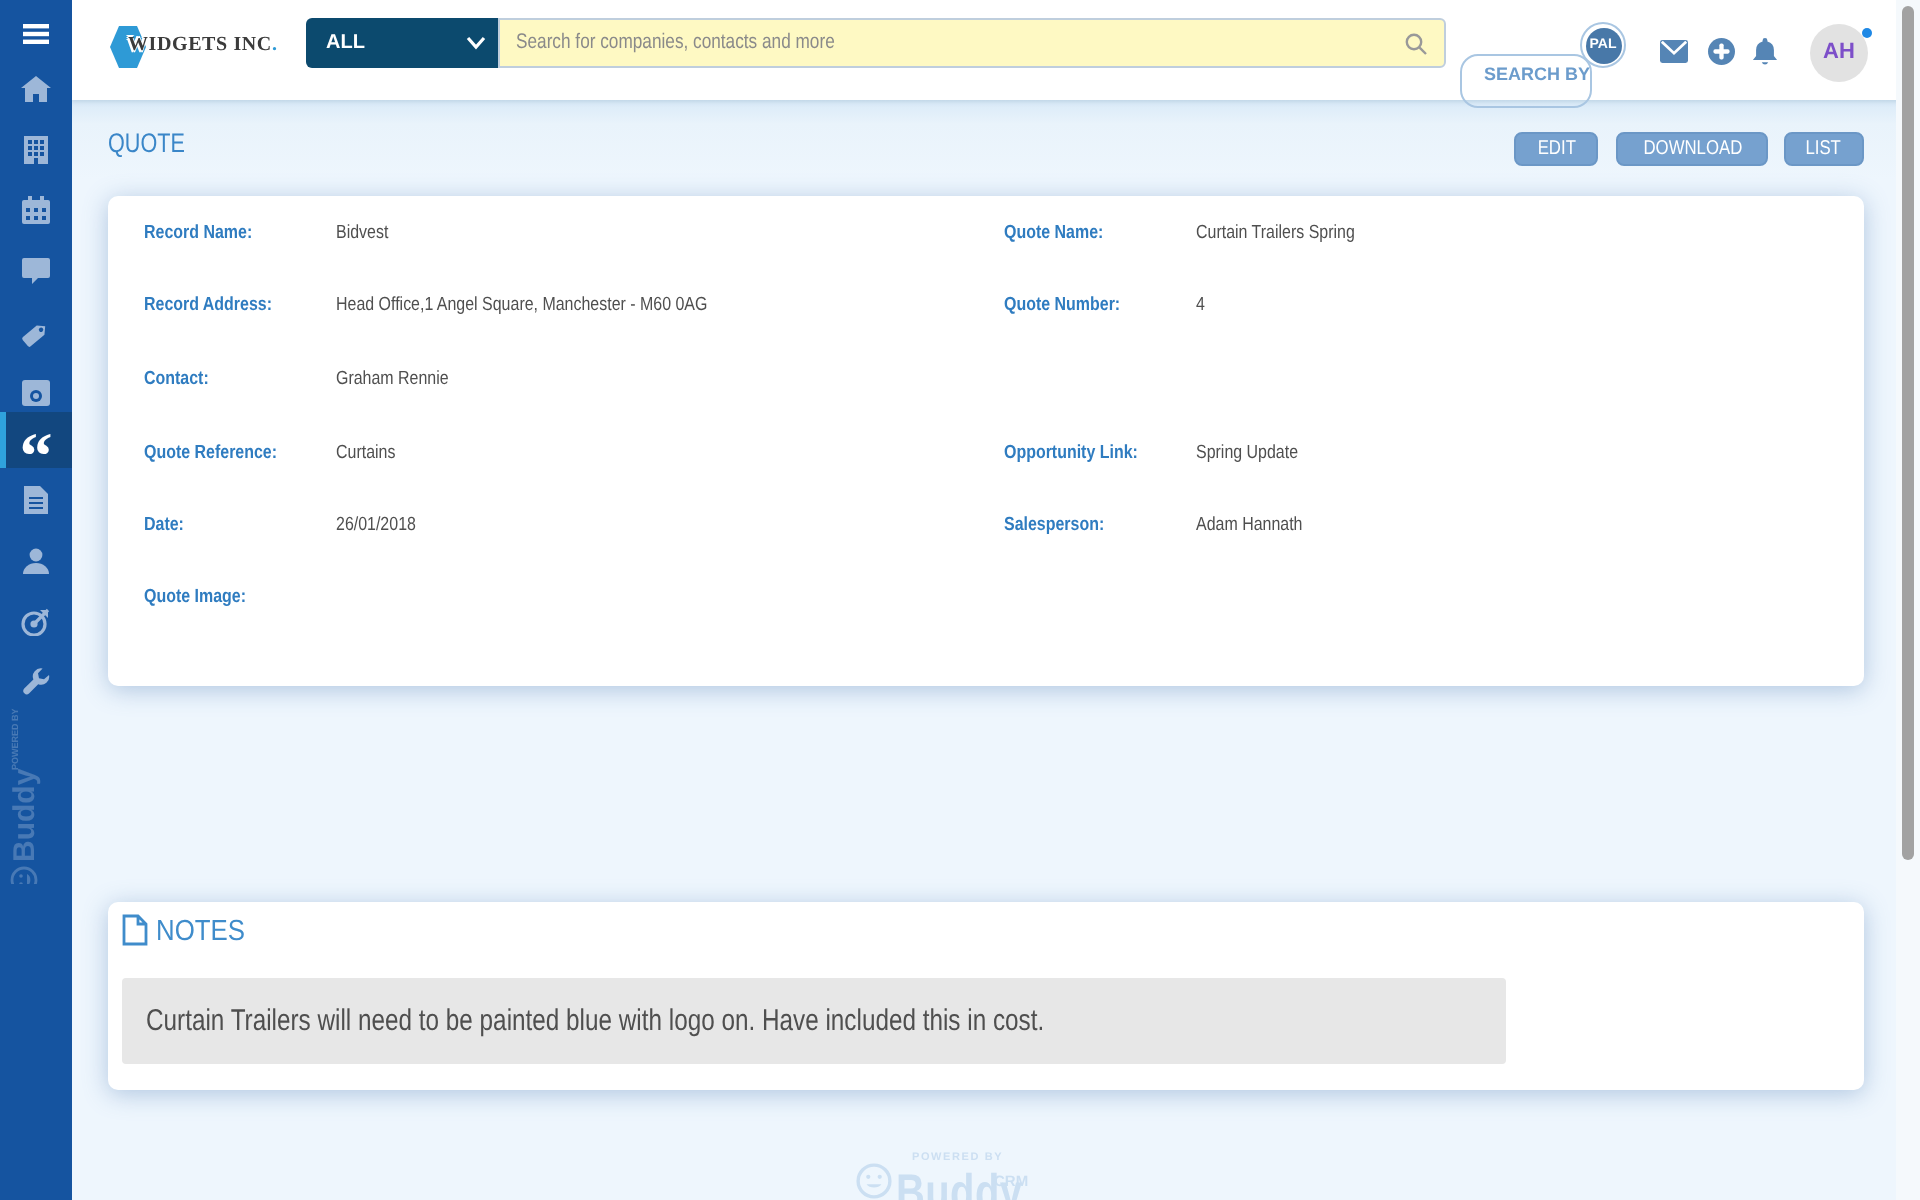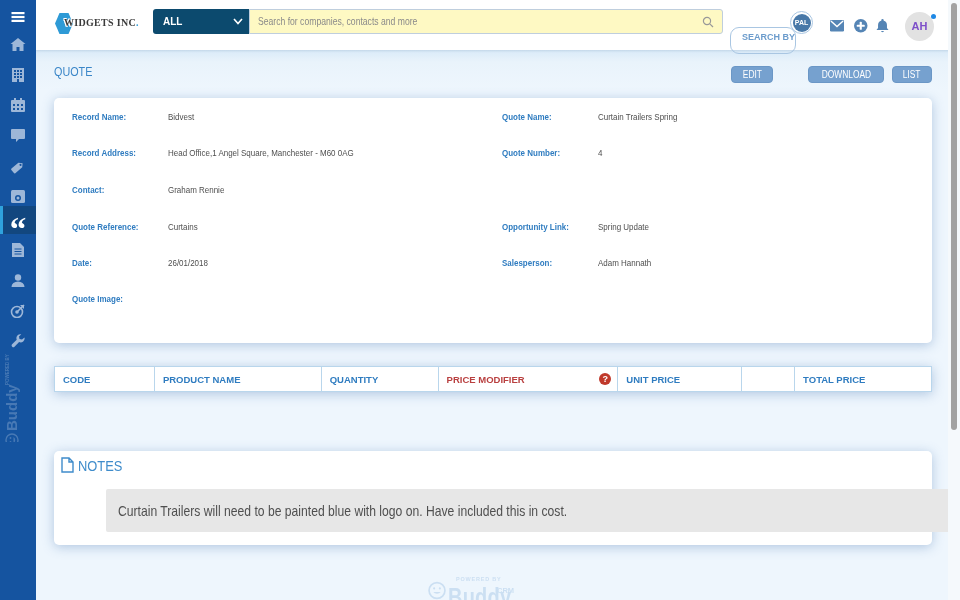"EDIT" div.topbtn { left: 731px -> 757px }
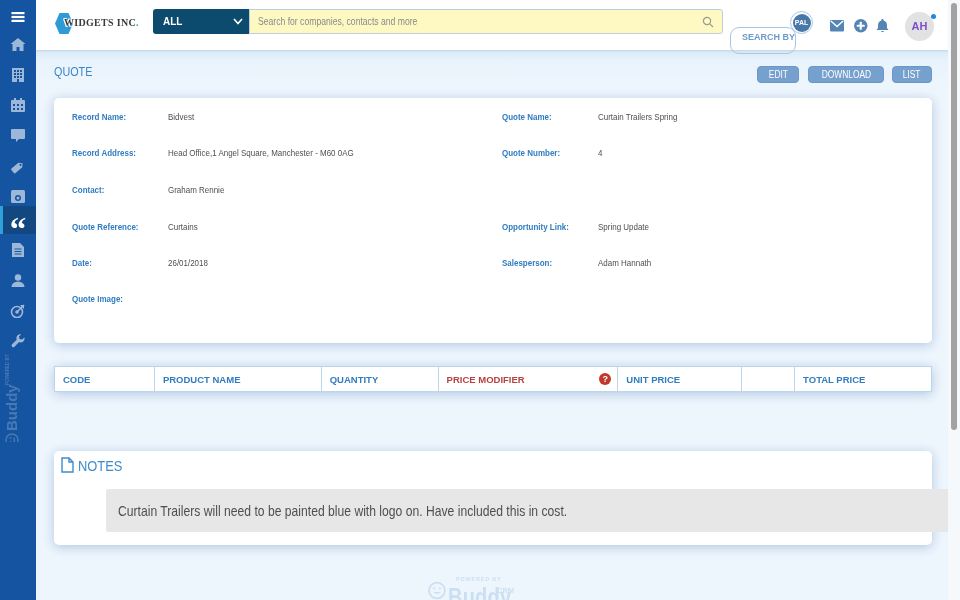"CODE" tr.hdr { html: <tr> <td>CODE</td> <td>PRODUCT NAME</td> <td>QUANTITY</td> <td>PRICE MODIFIER<span>?</span></td> <td>UNIT PRICE</td> <td></td> <td>TOTAL PRICE</td> </tr> -> none }
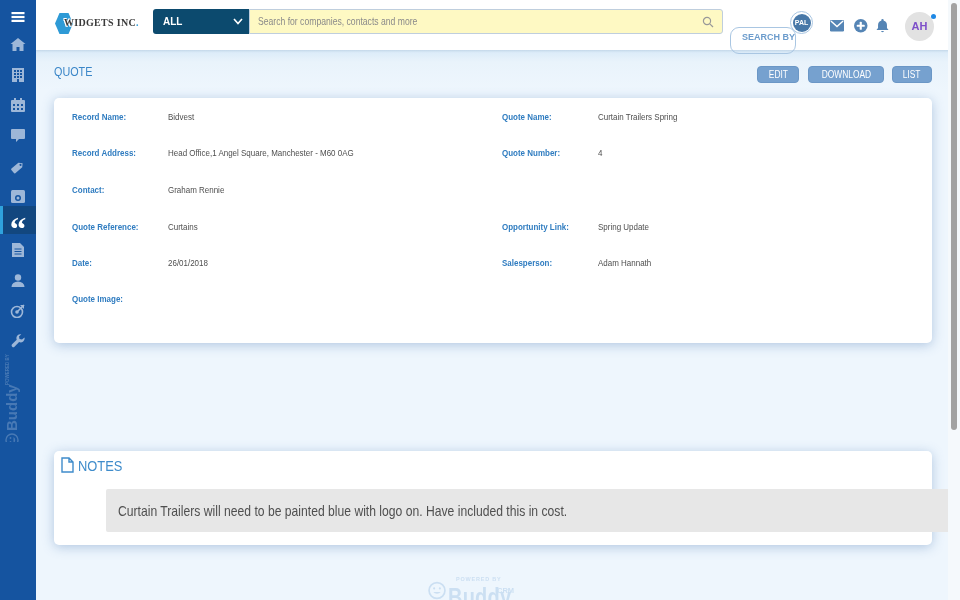"Curtain Trailers will need to" #notes-box { margin-left: 45px -> none; width: 844px -> 692px }
